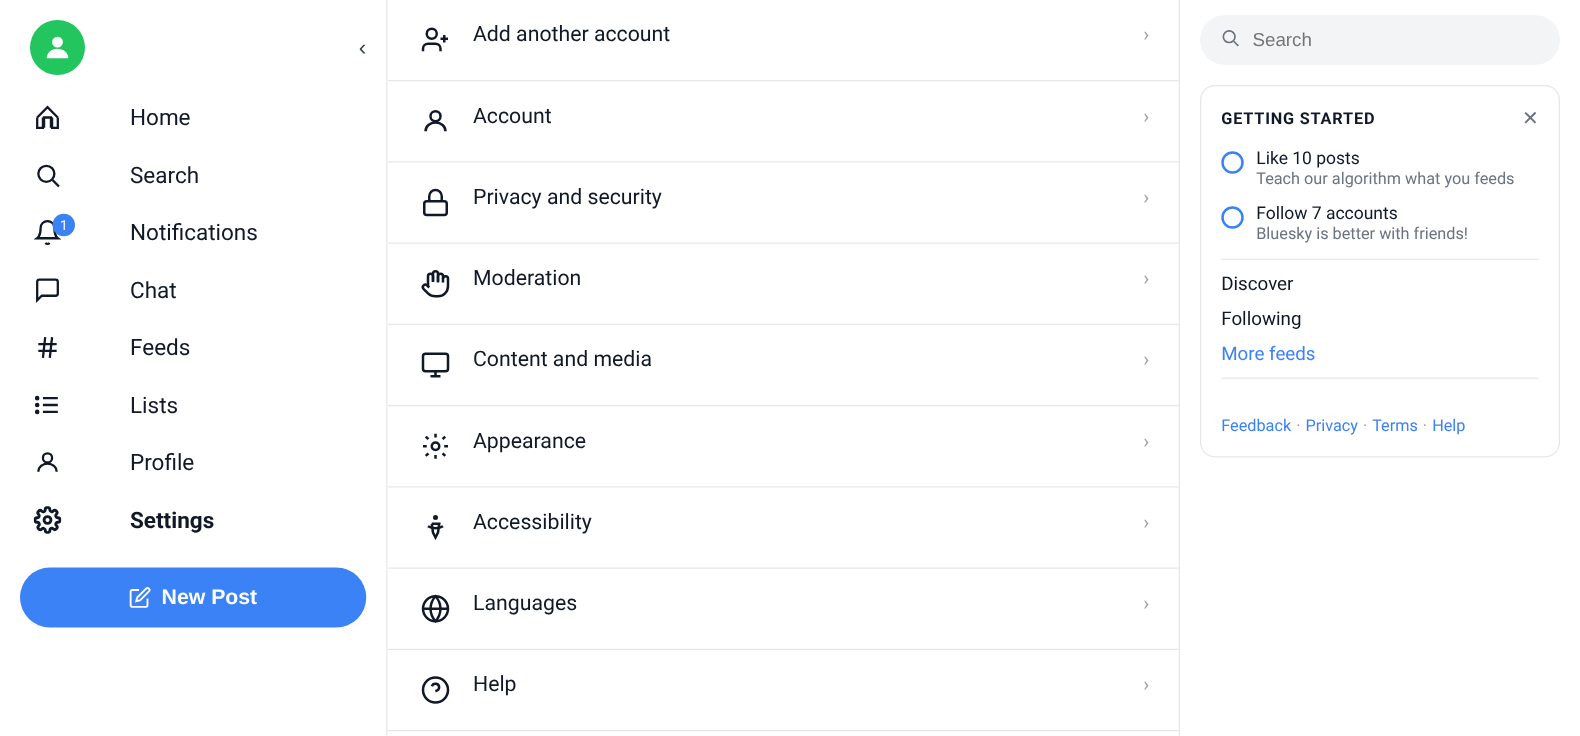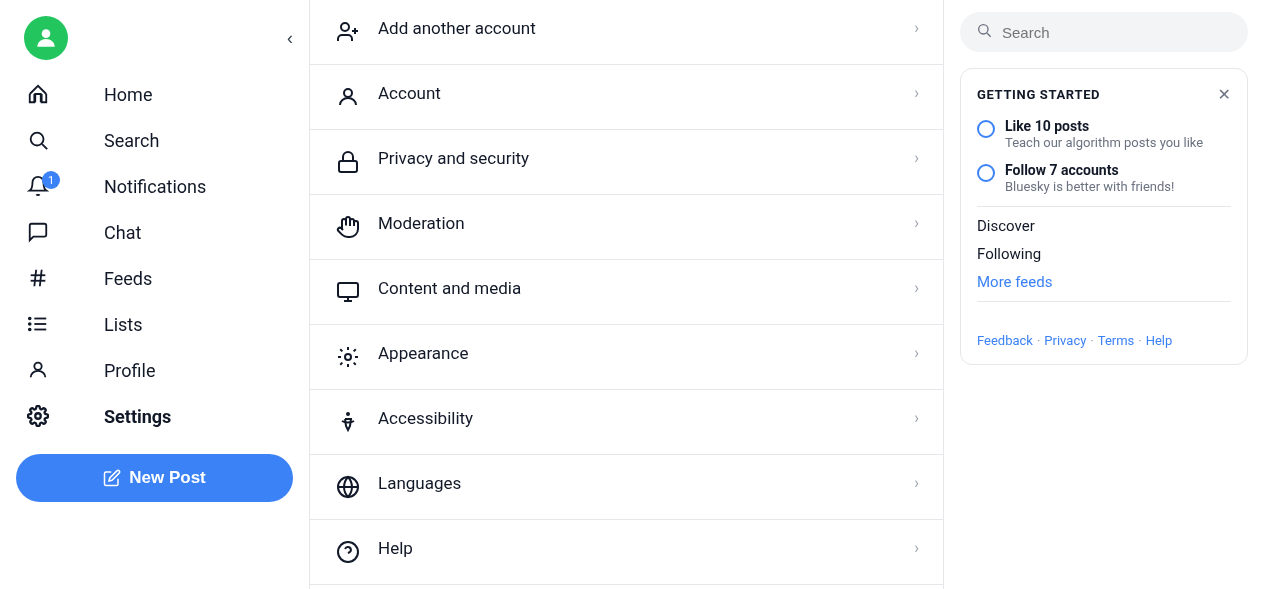"Like 10 posts" .task-text-title { font-weight: 700 -> 400 }
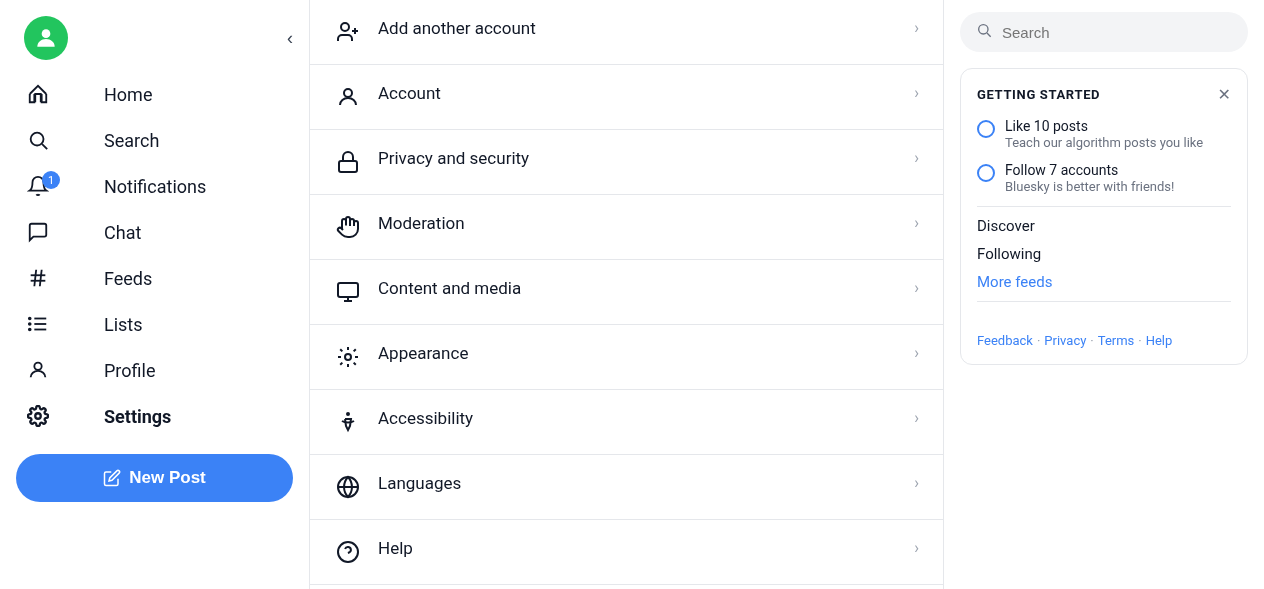"Teach our algorithm posts you" div.task-text-sub { text: posts you like -> what you feeds }
